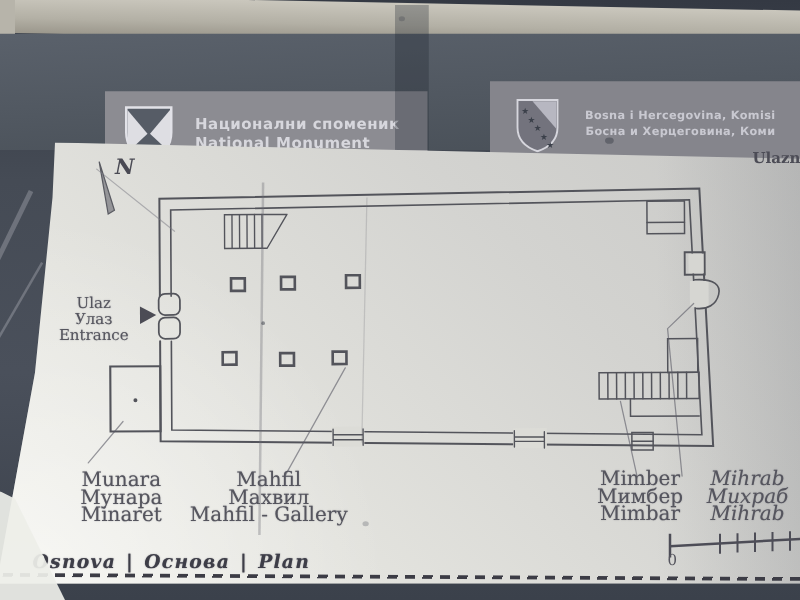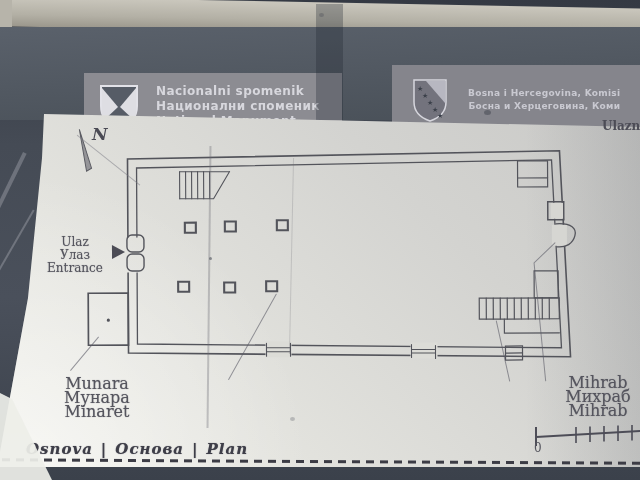"Nacionalni spomenik" div { html: <div>Nacionalni spomenik</div> -> none }
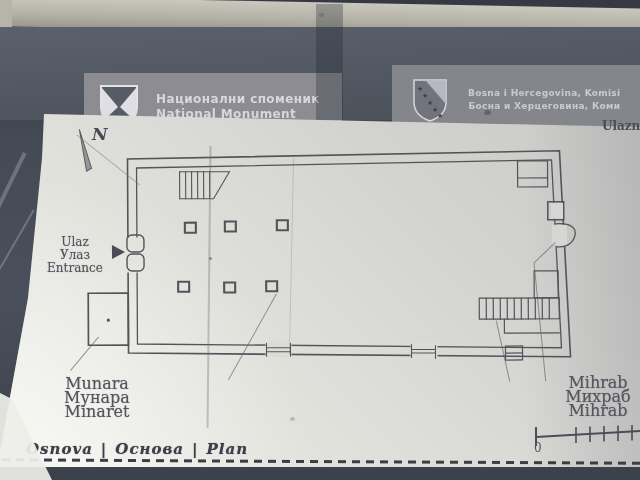"Mahfil" div.plabel { html: none -> <div> <div>Mahfil</div> <div>Махвил</div> <div>Mahfil - Gallery</div> </div> }
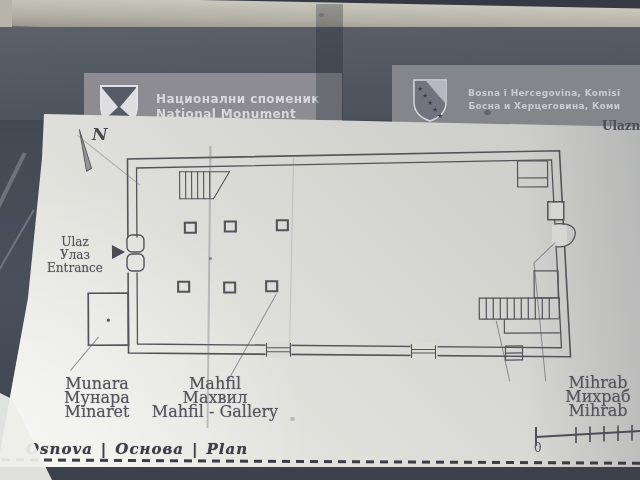"Mimber" div.plabel { html: none -> <div> <div>Mimber</div> <div>Мимбер</div> <div>Mimbar</div> </div> }
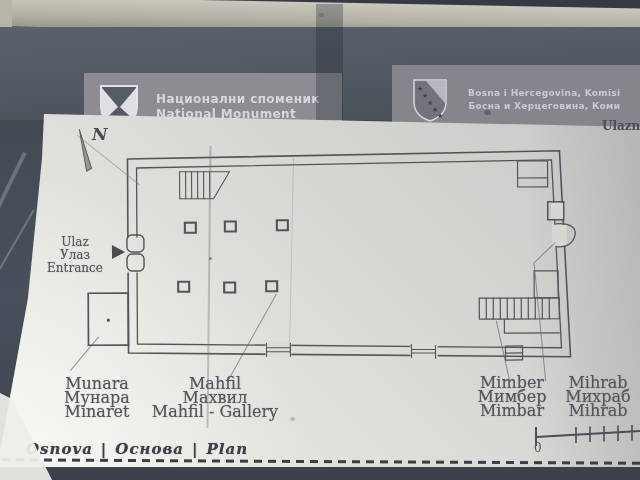"Mihrab" div.plabel { font-style: none -> italic }
